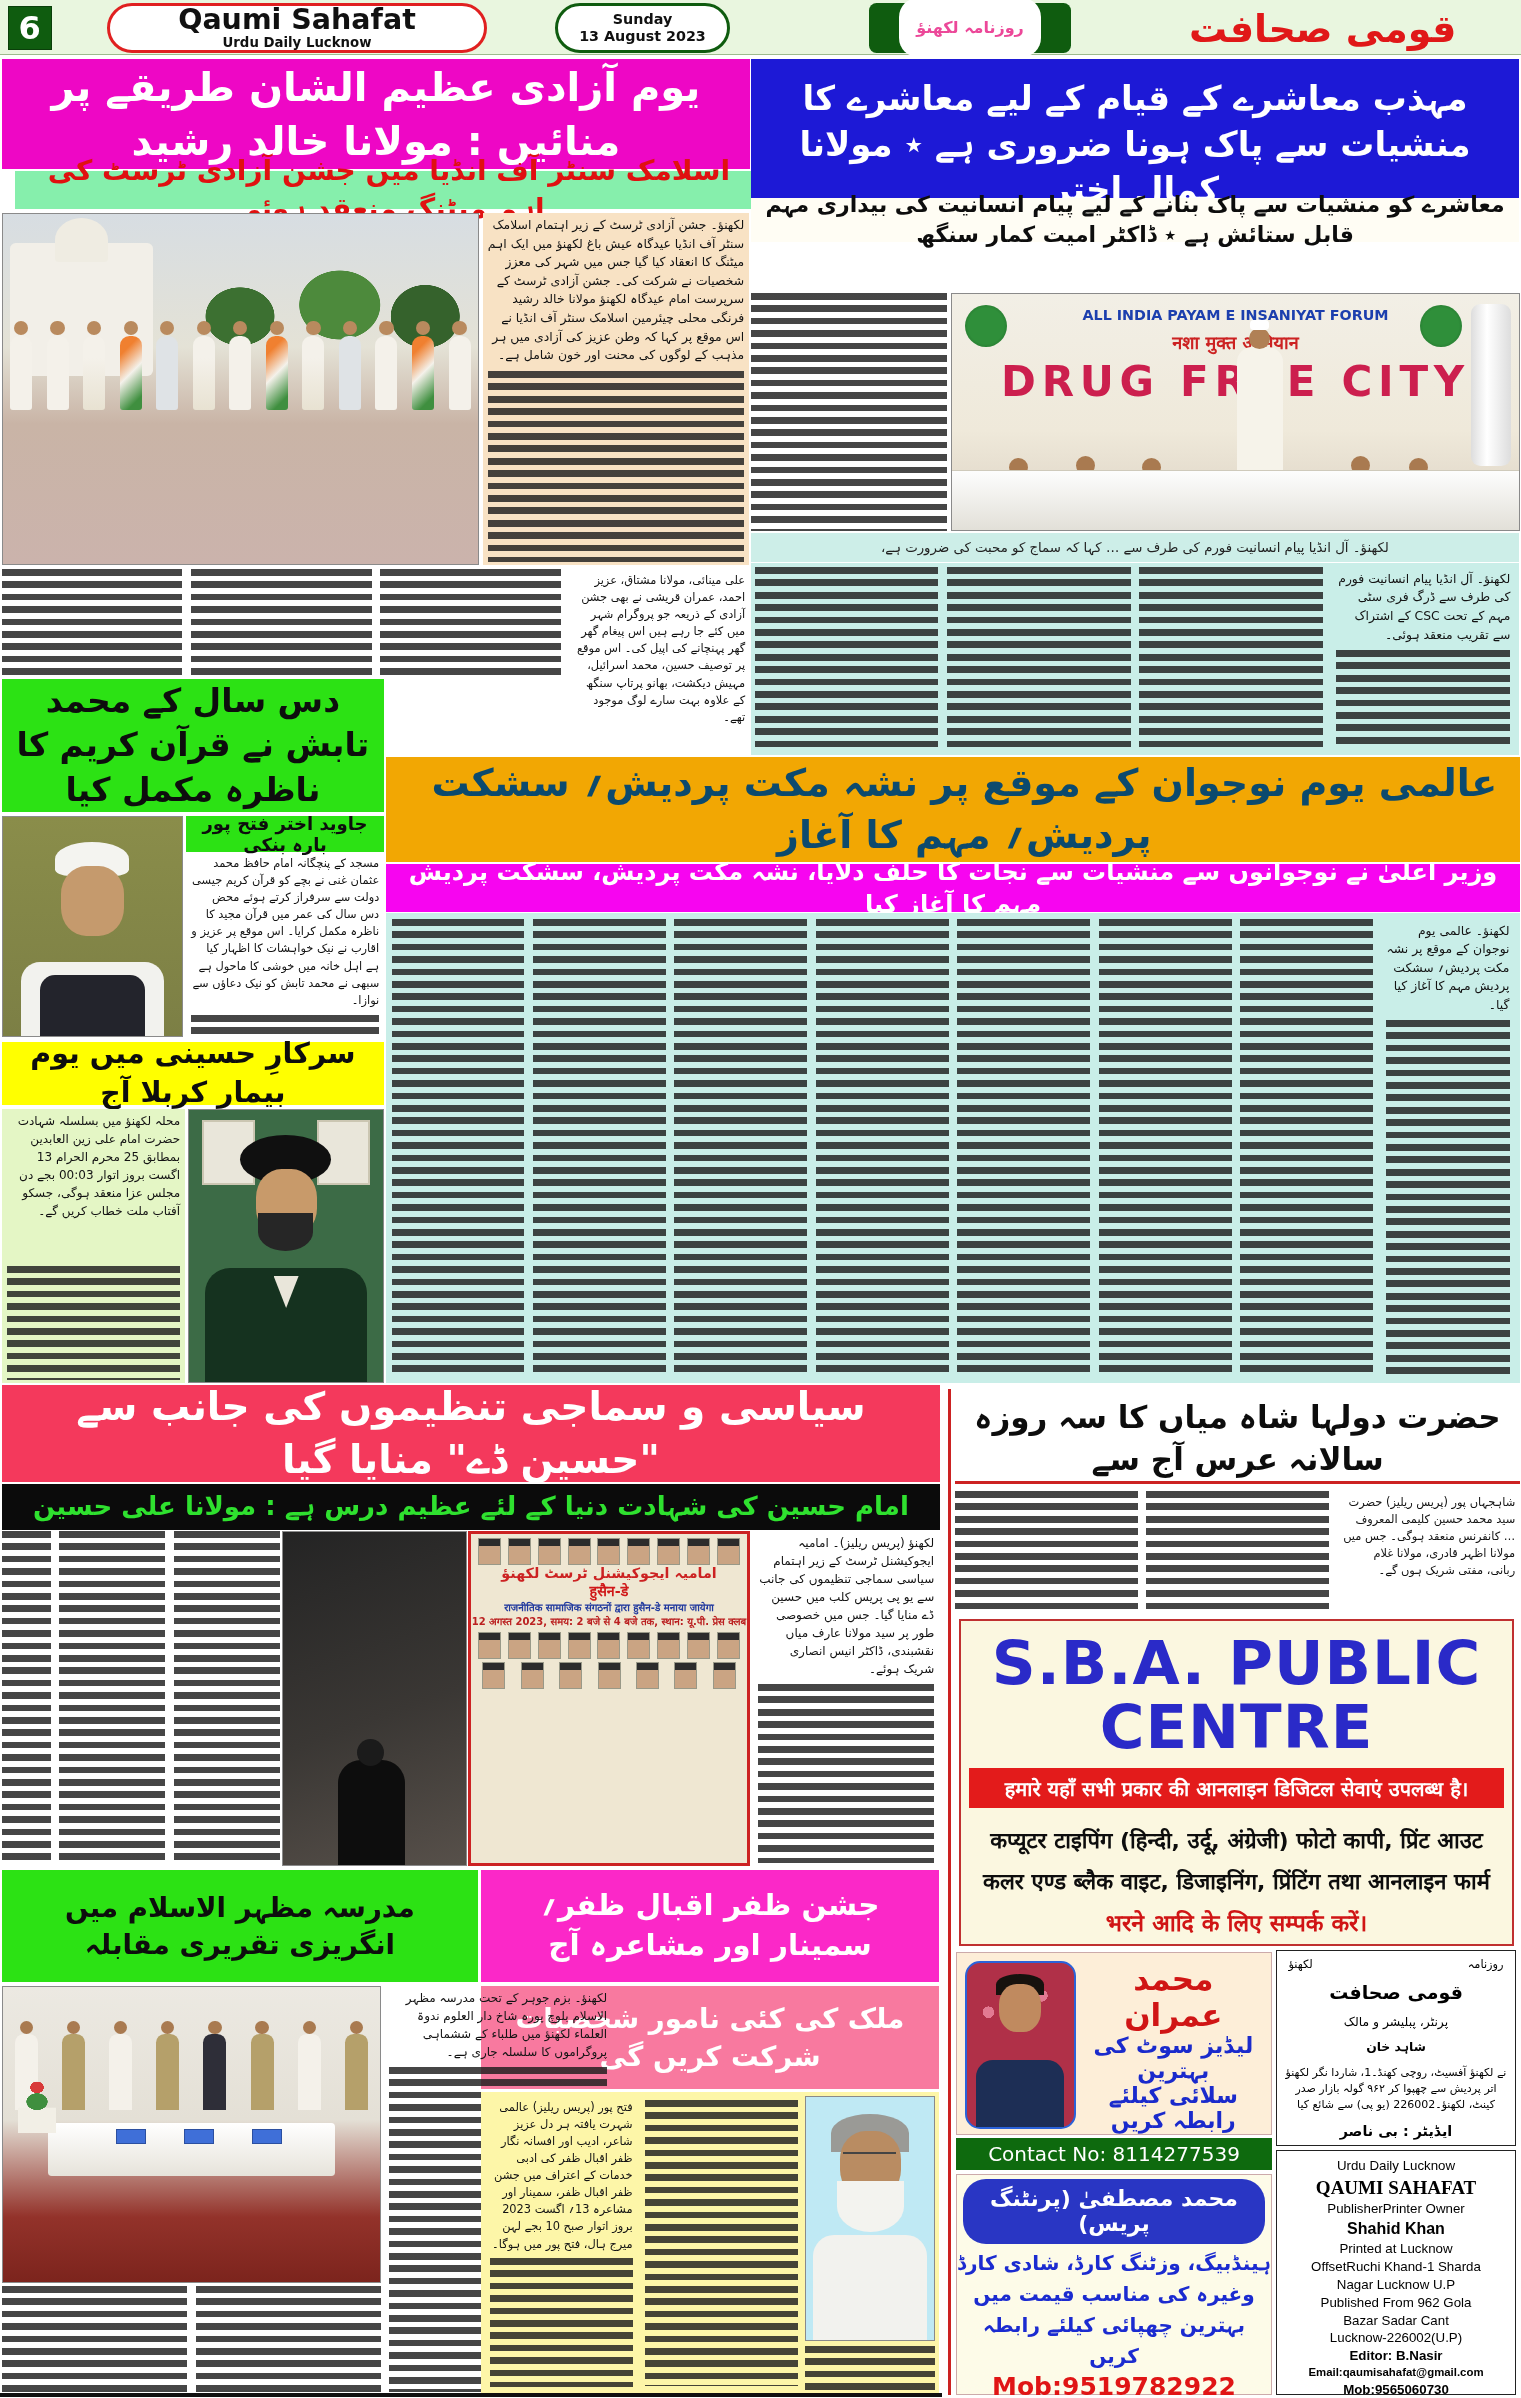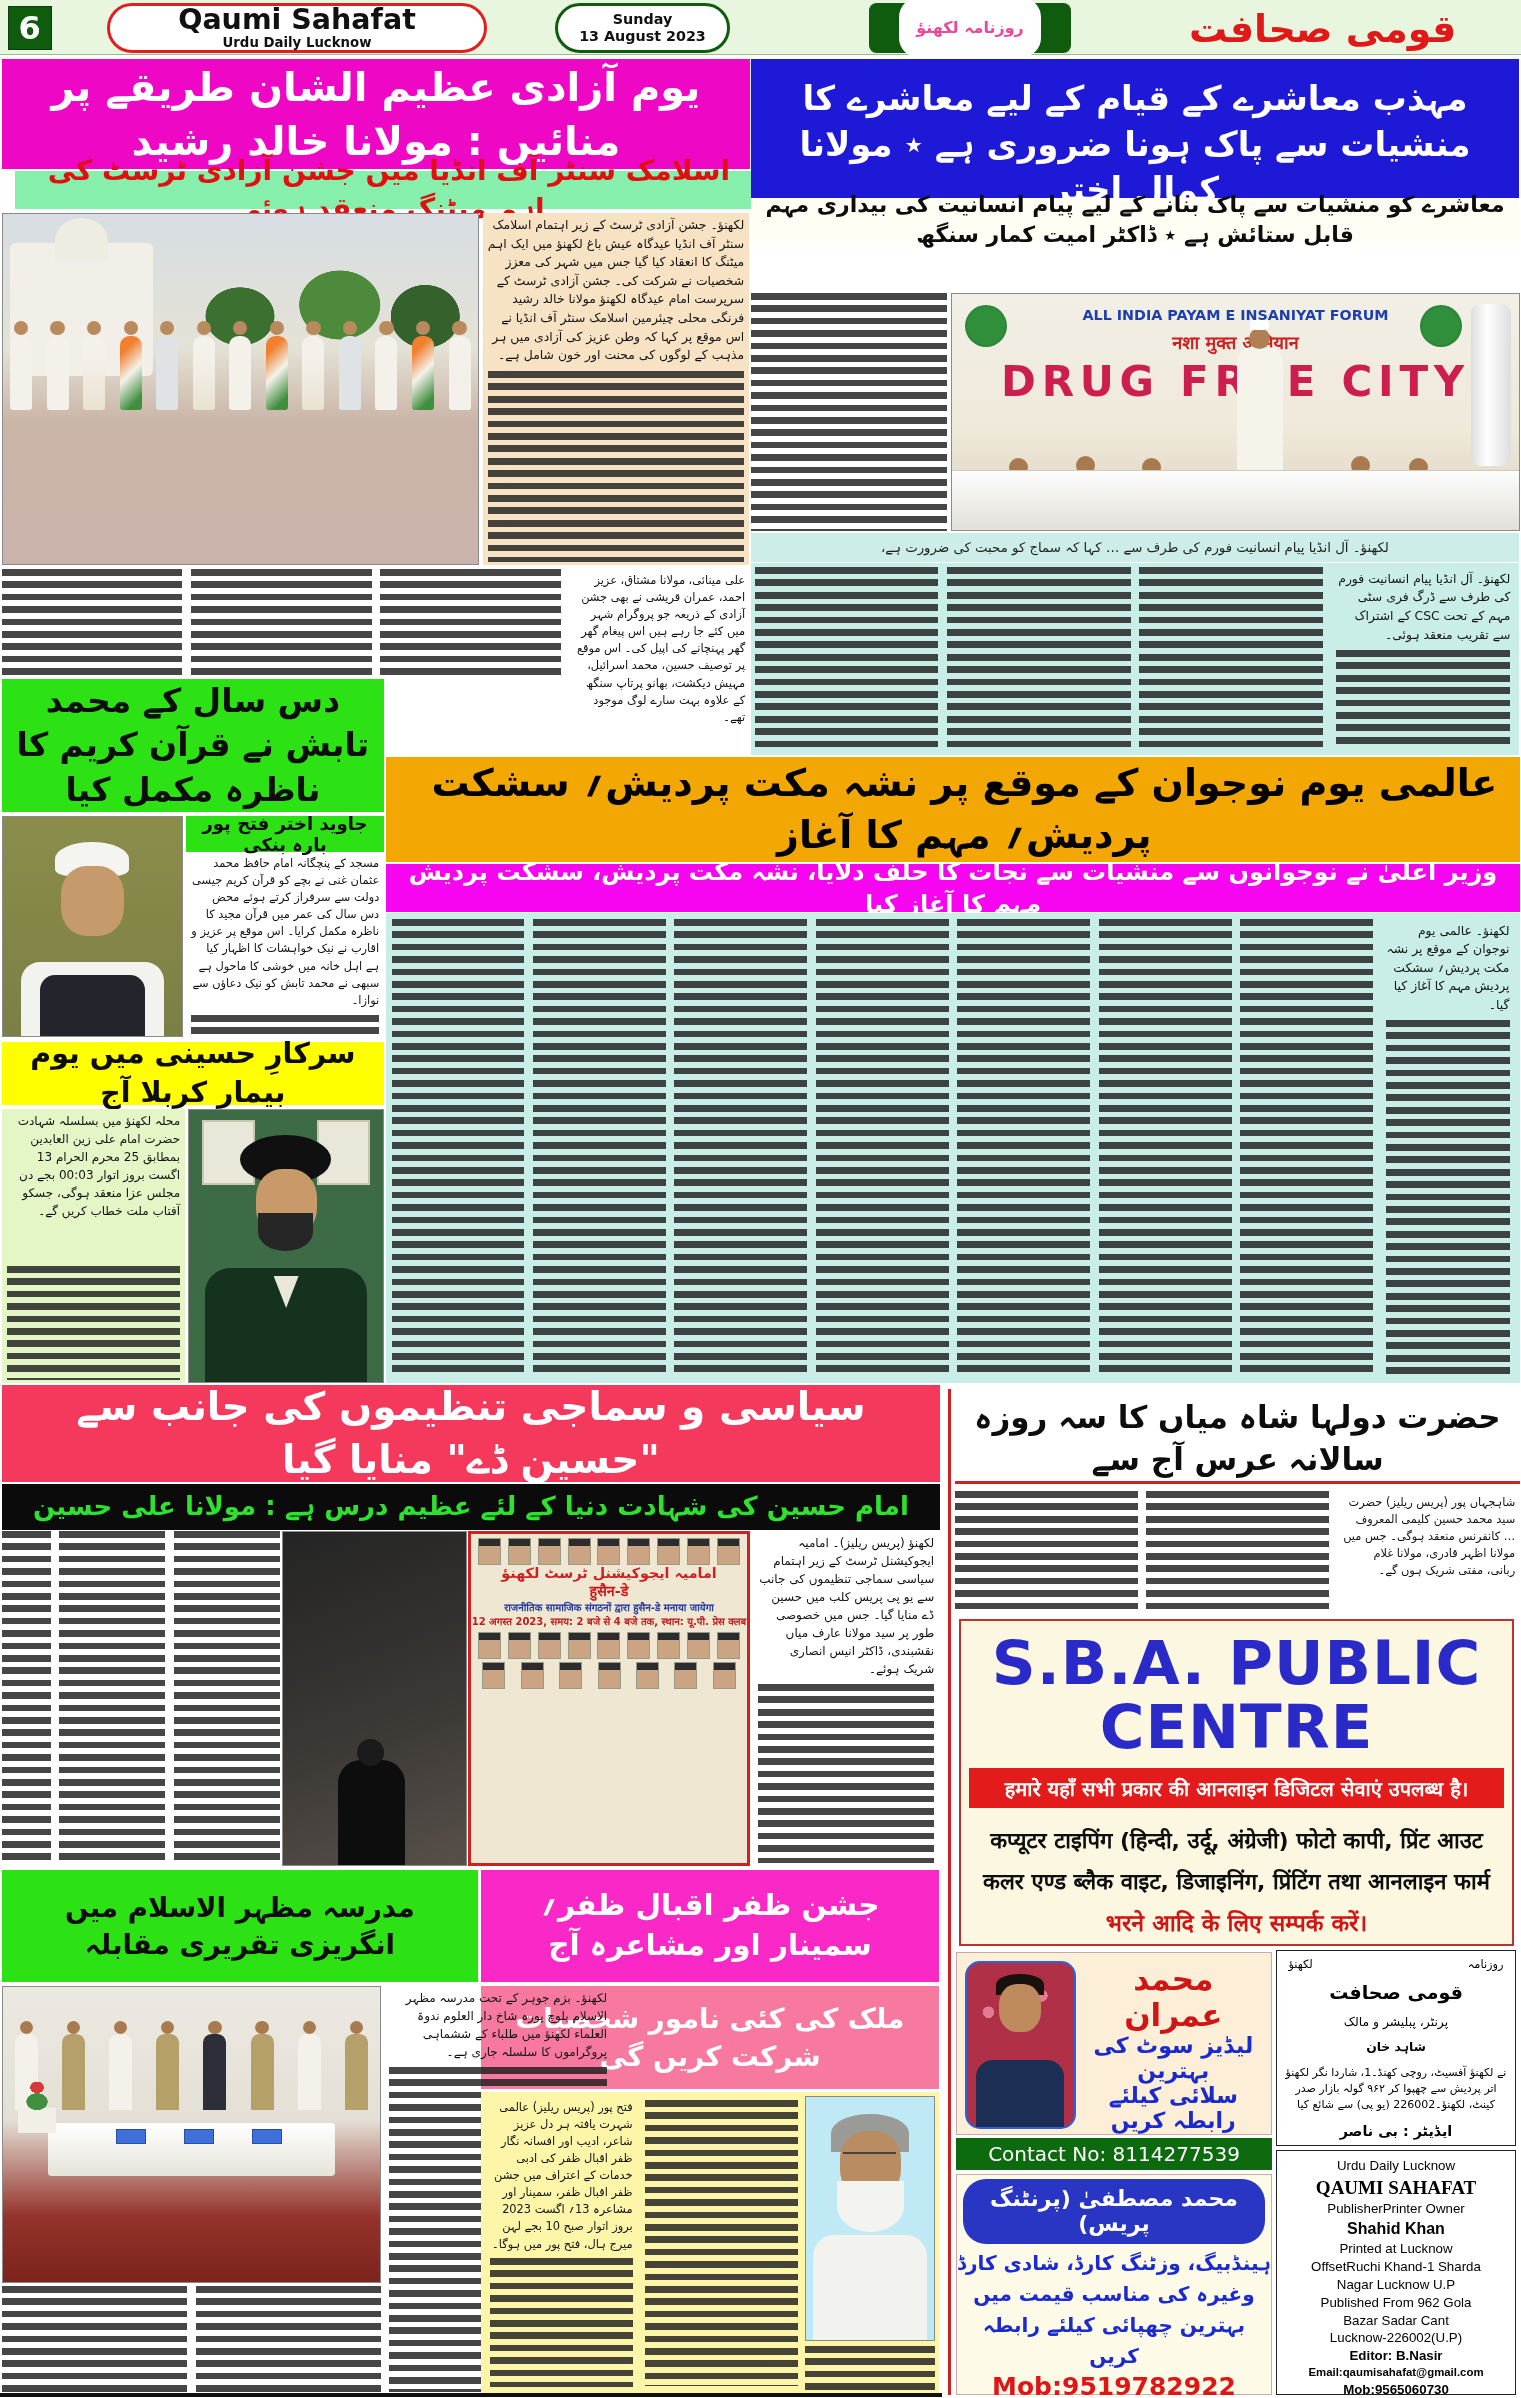"عالمی یوم نوجوان کے موقع" .hl-orange { color: #000000 -> #0c4a6e }
